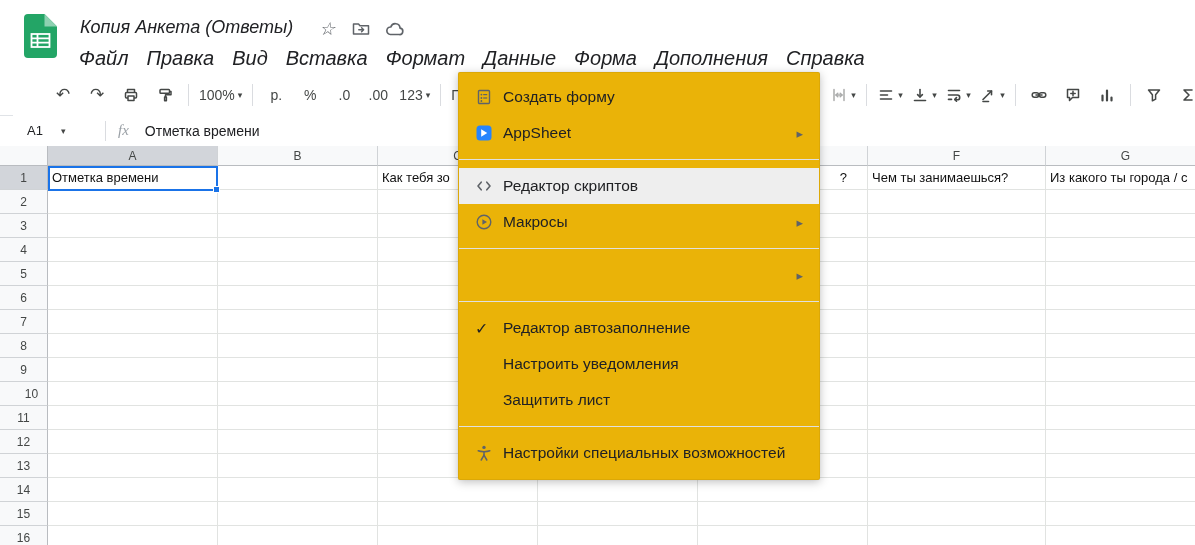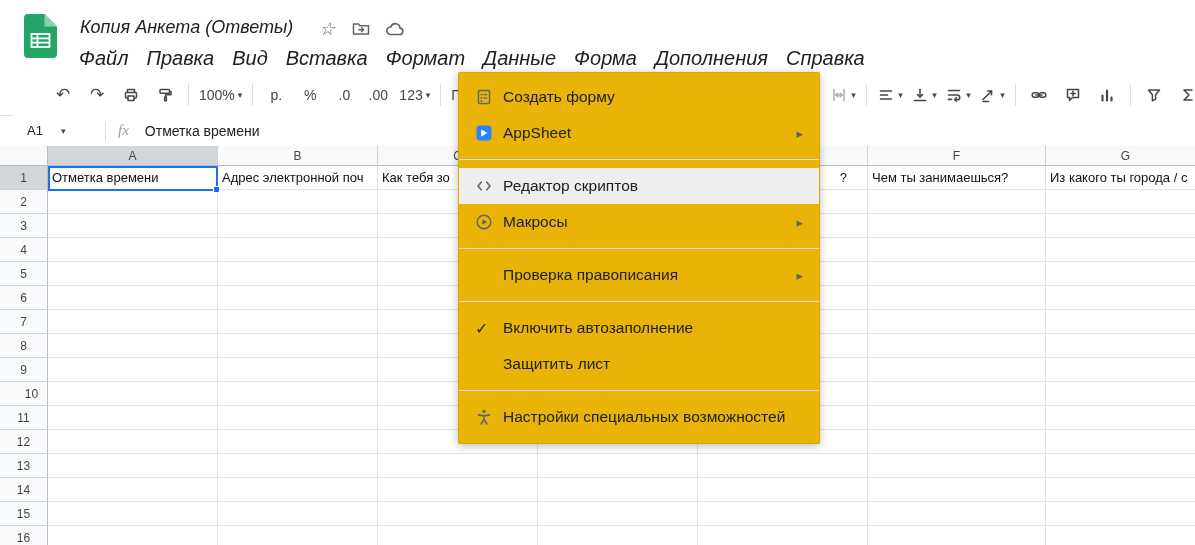"Адрес электронной поч" div.cell-text { html: <div>Адрес электронной поч</div> -> none }
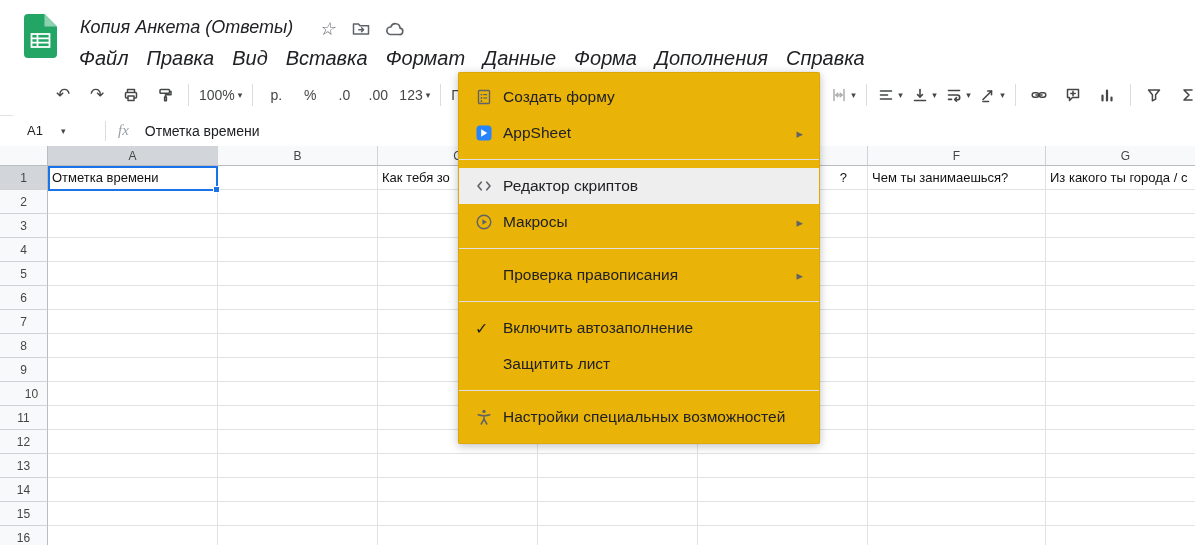"Проверка правописания" span { html: <span>Проверка правописания</span> -> none }
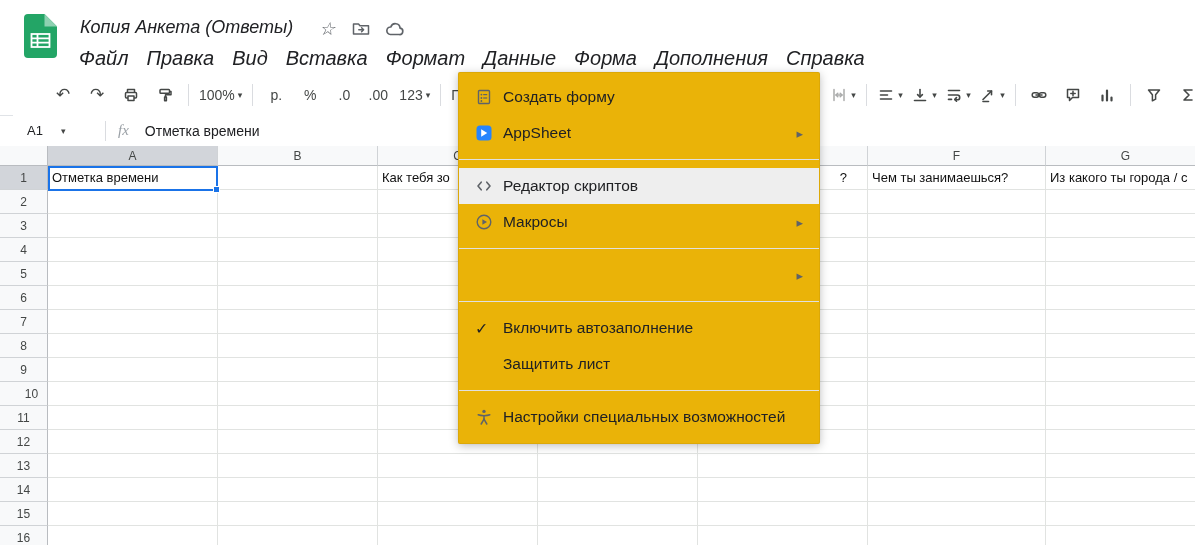"Включить автозаполнение" span { text: Включить -> Редактор }
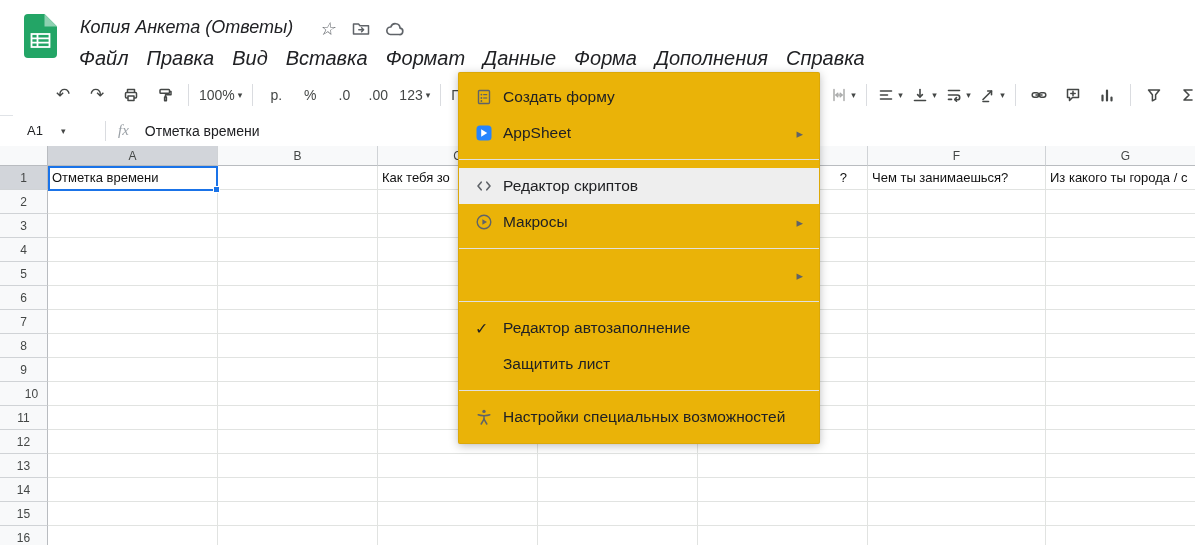"Настроить уведомления" div.dd-item { html: none -> <div> <span>Настроить уведомления</span> </div> }
